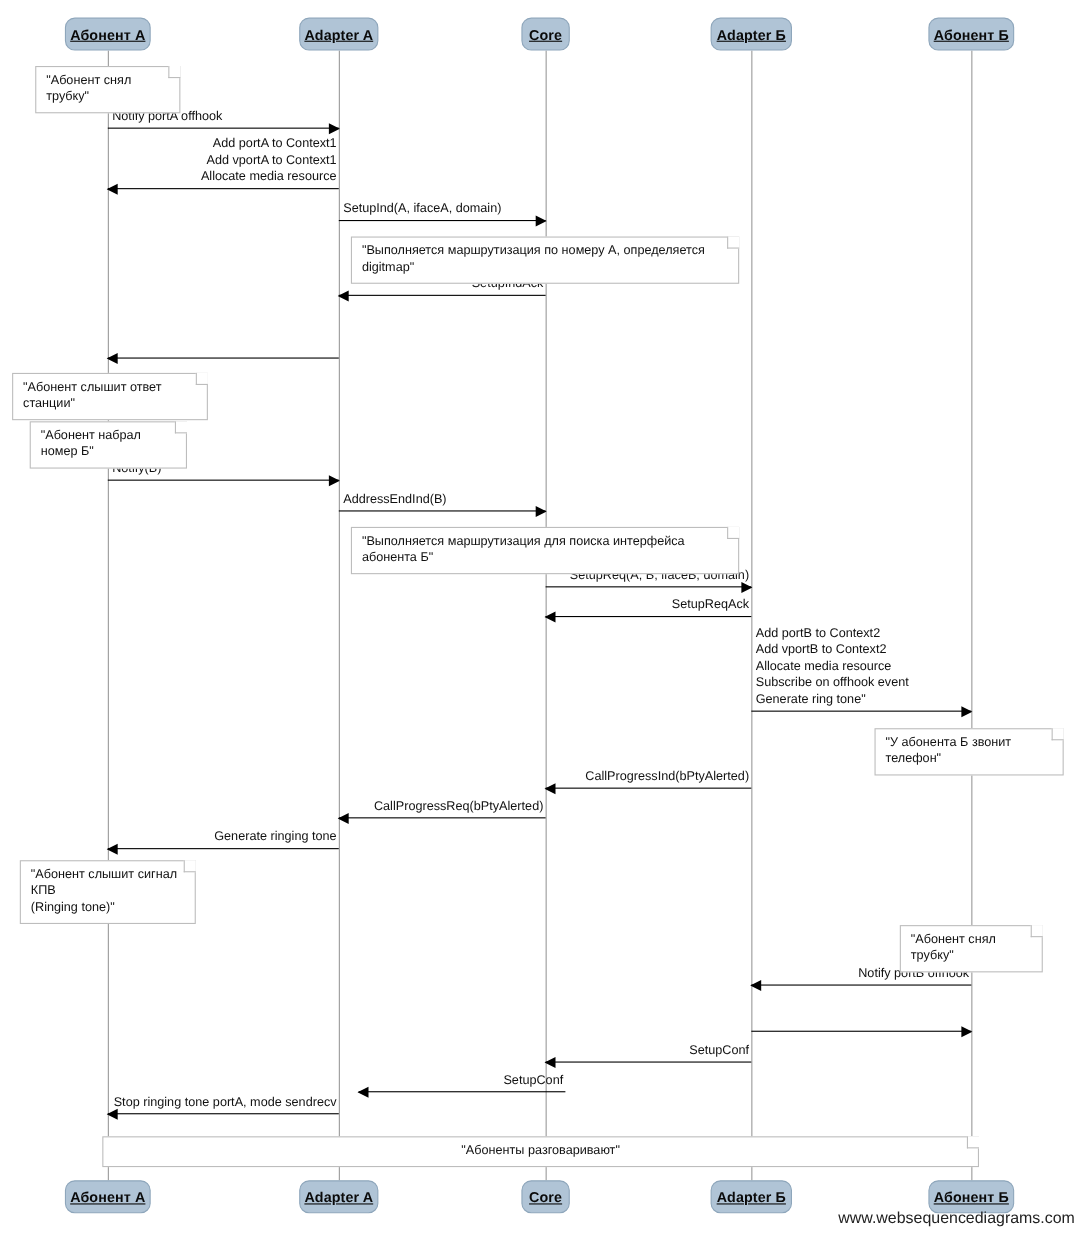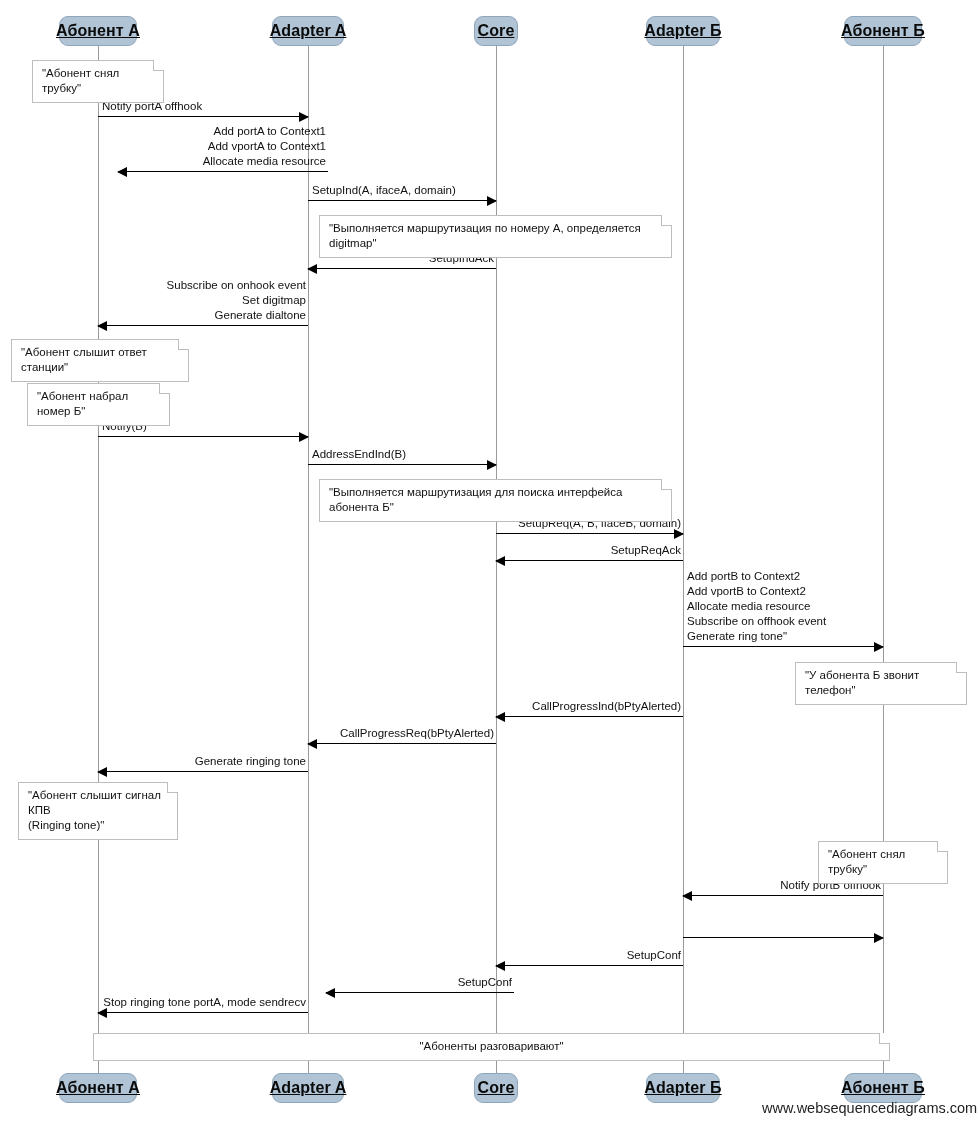"Абонент А" .actor-box .actor-label { font-size: 16px -> 13px }
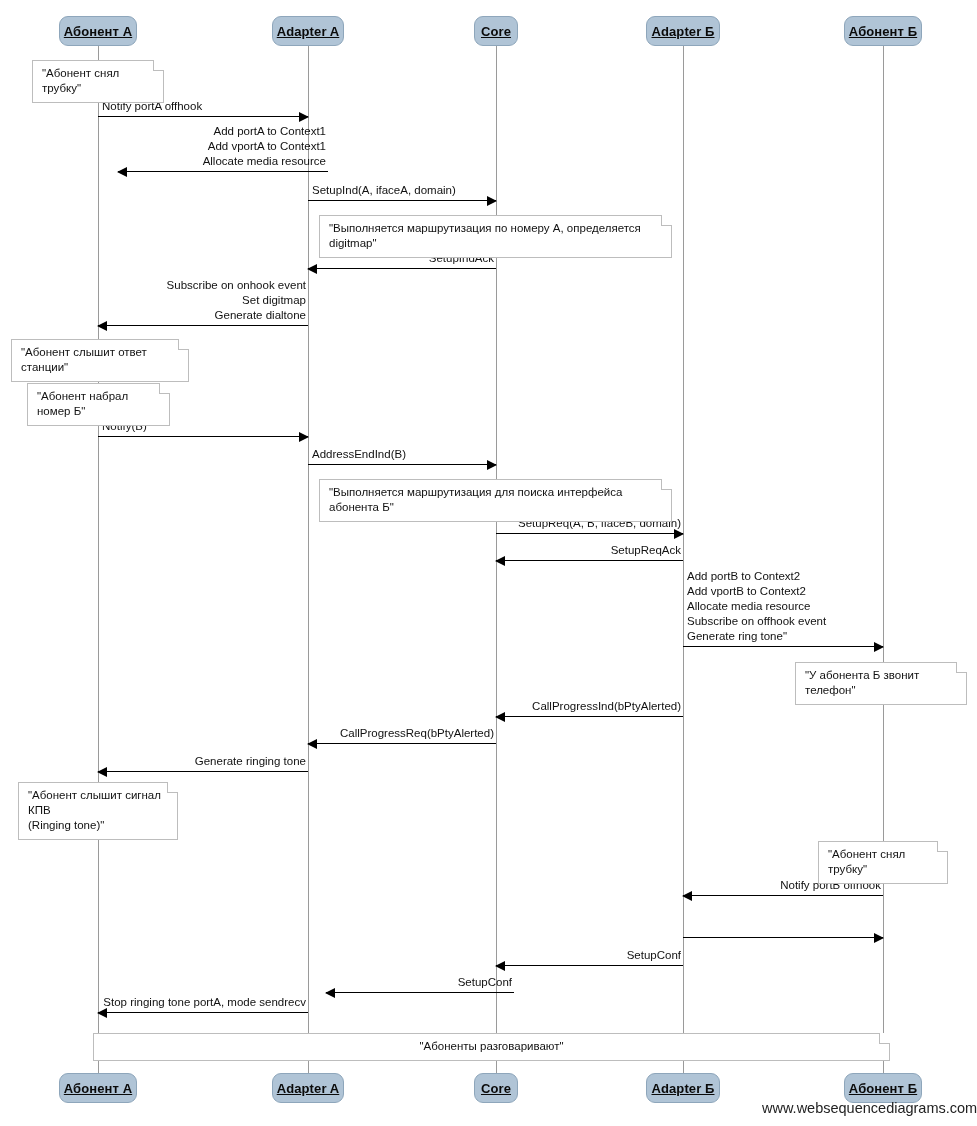"Add portA to Context1" div.msg { margin-left: 20px -> none }
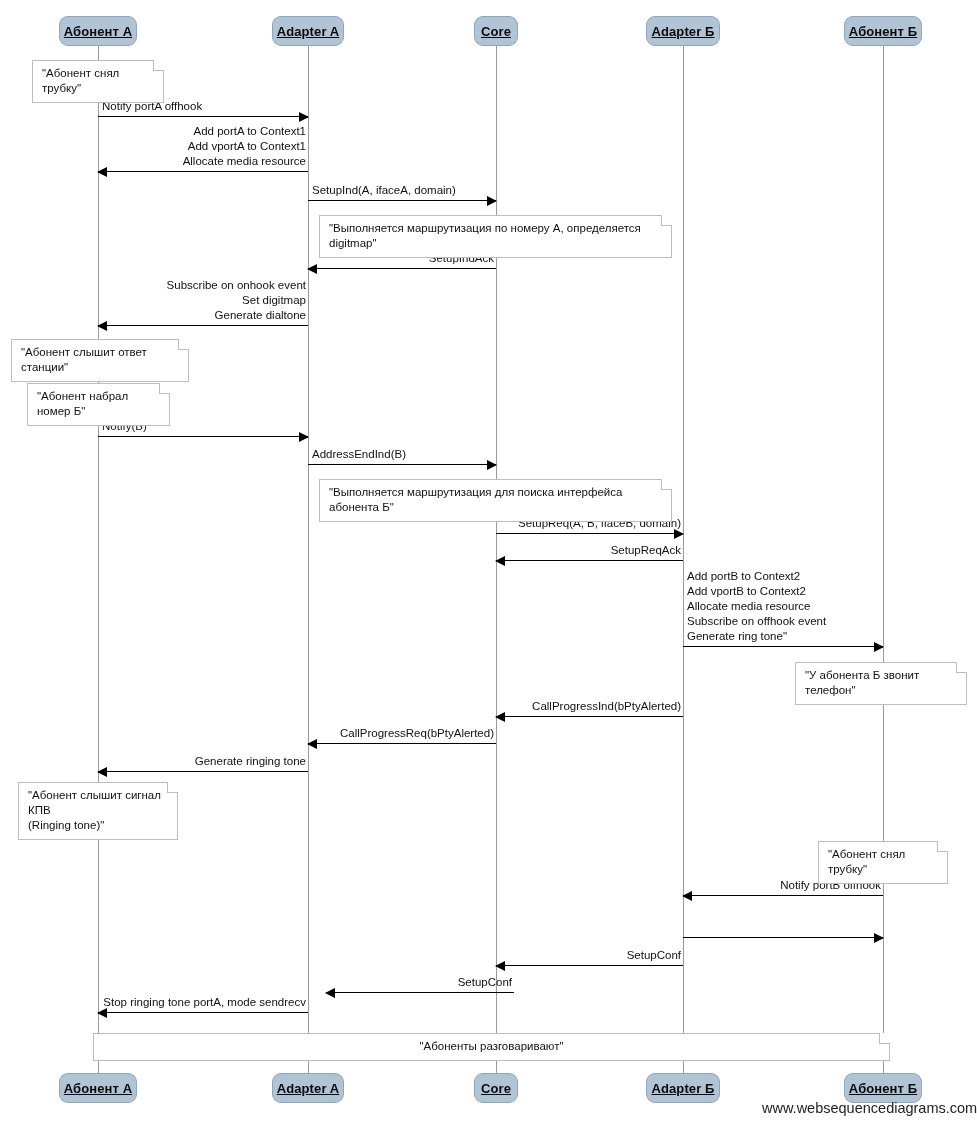"Subscribe on onhook event" div.text { html: <div>Subscribe on onhook event Set digitmap Generate dialtone</div> -> none }
